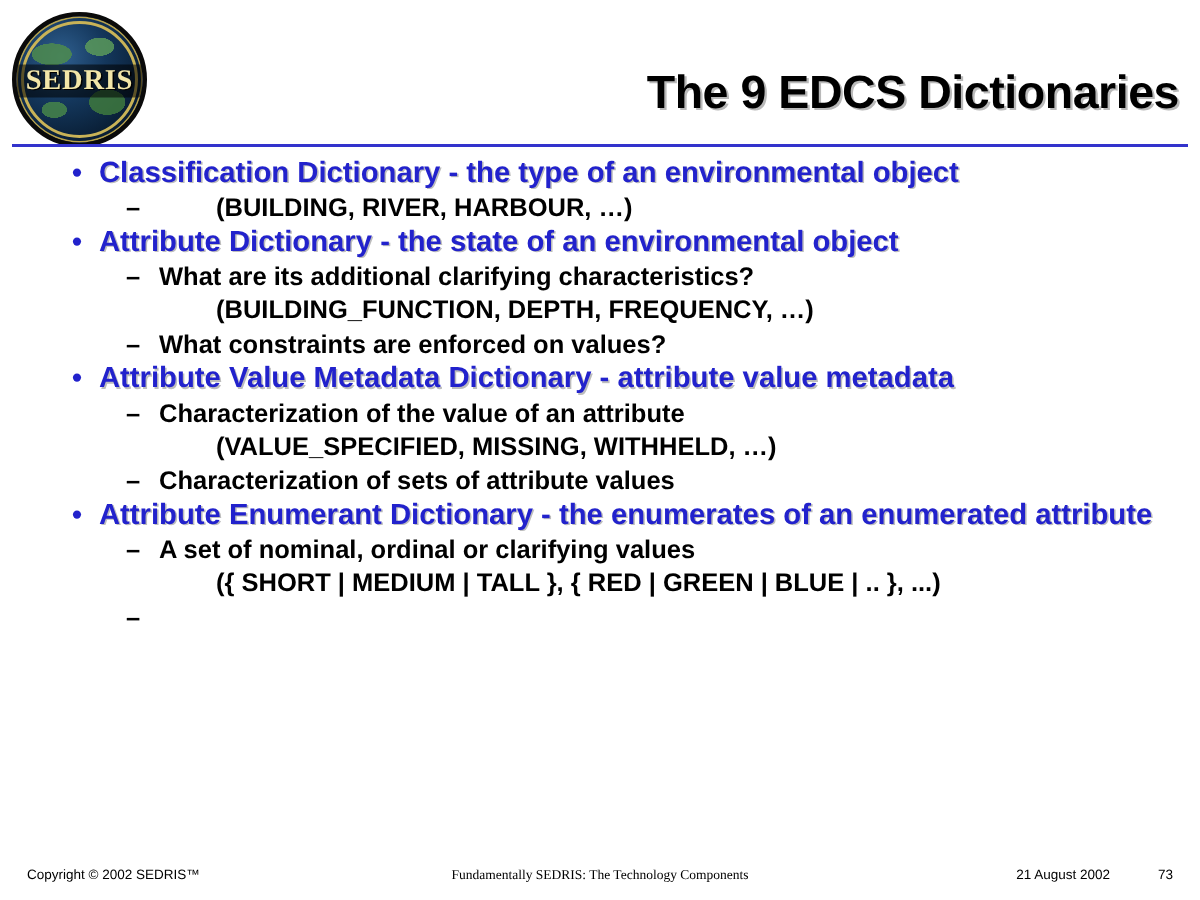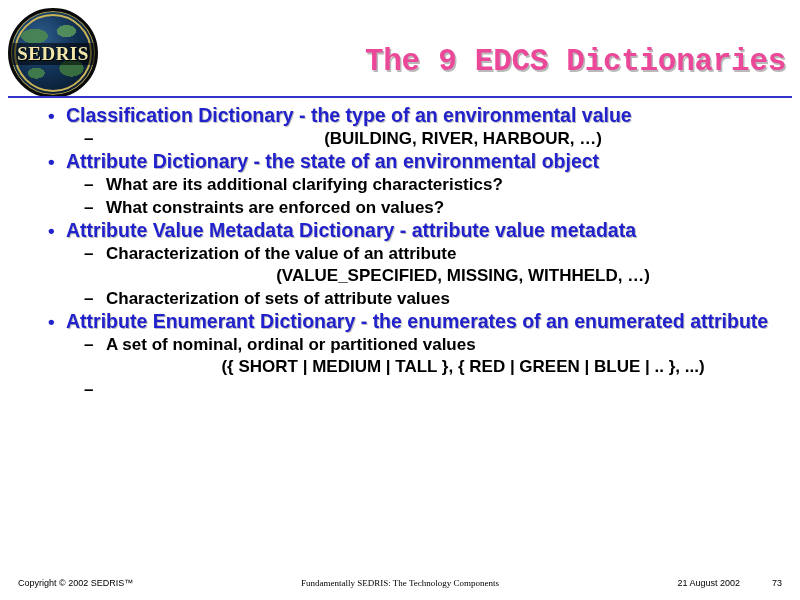"The 9 EDCS Dictionaries" .title { color: #ec4899 -> #000000; font-family: Liberation Mono, monospace -> none }
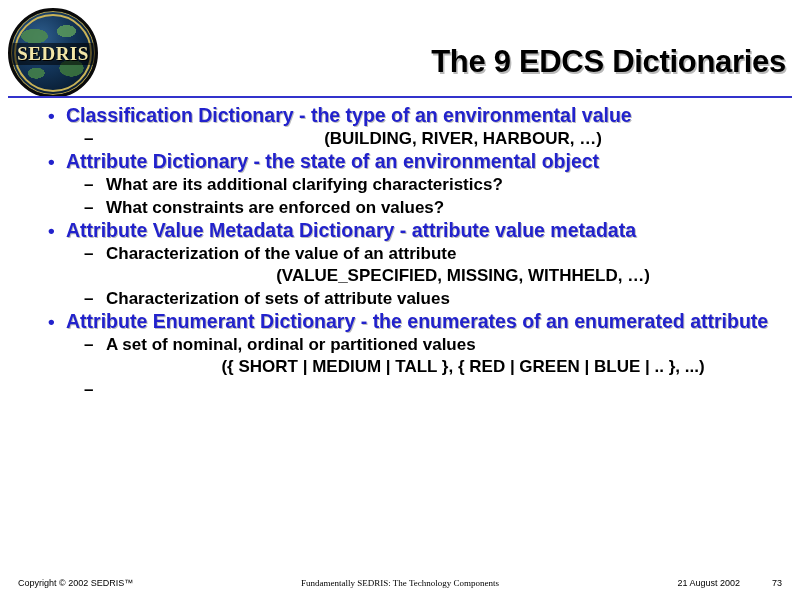"- the type of an" span.tail { text: value -> object }
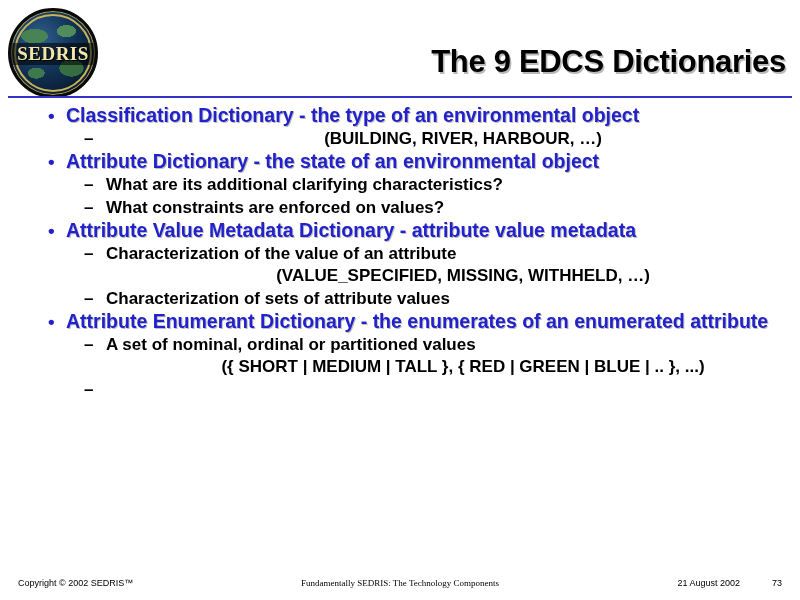"(BUILDING, RIVER, HARBOUR, …)" .l3 { text-align: center -> none }
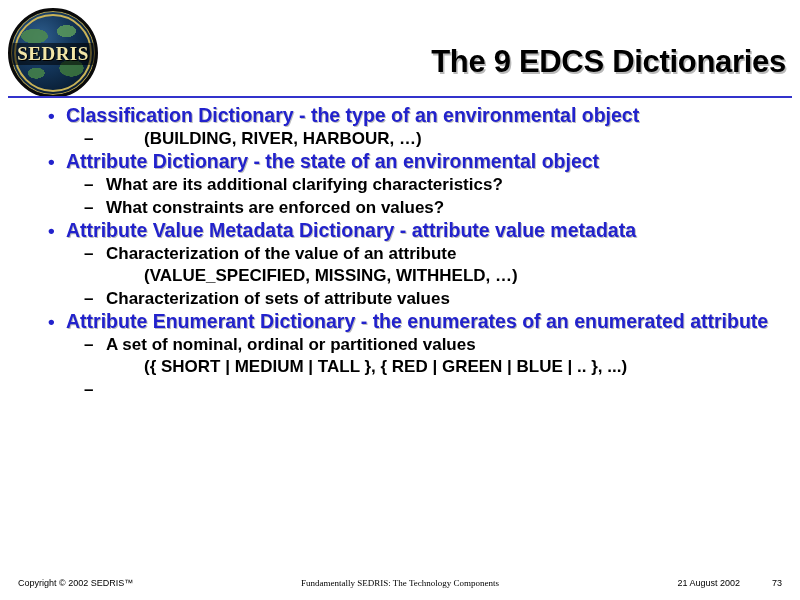"(BUILDING_FUNCTION, DEPTH, FREQUENCY, …)" div.l3 { html: none -> <div>(BUILDING_FUNCTION, DEPTH, FREQUENCY, …)</div> }
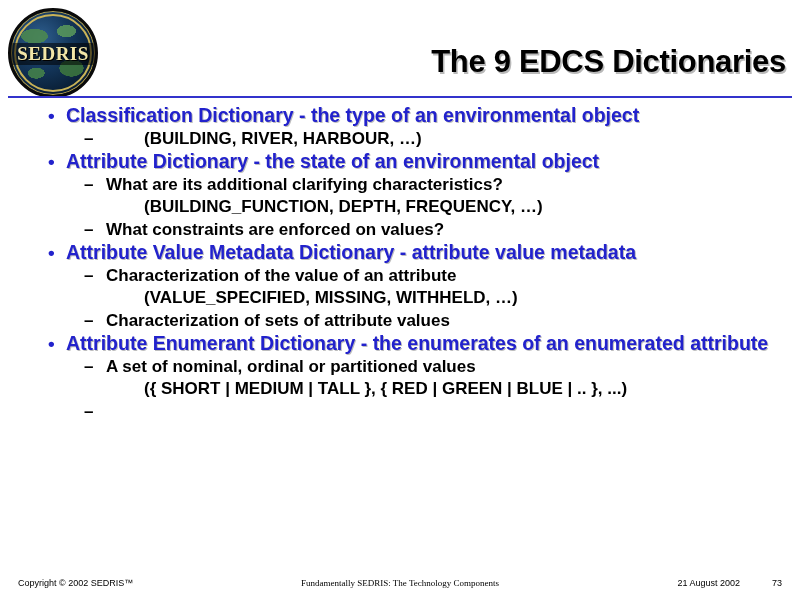"A set of nominal, ordinal" span { text: partitioned -> clarifying }
